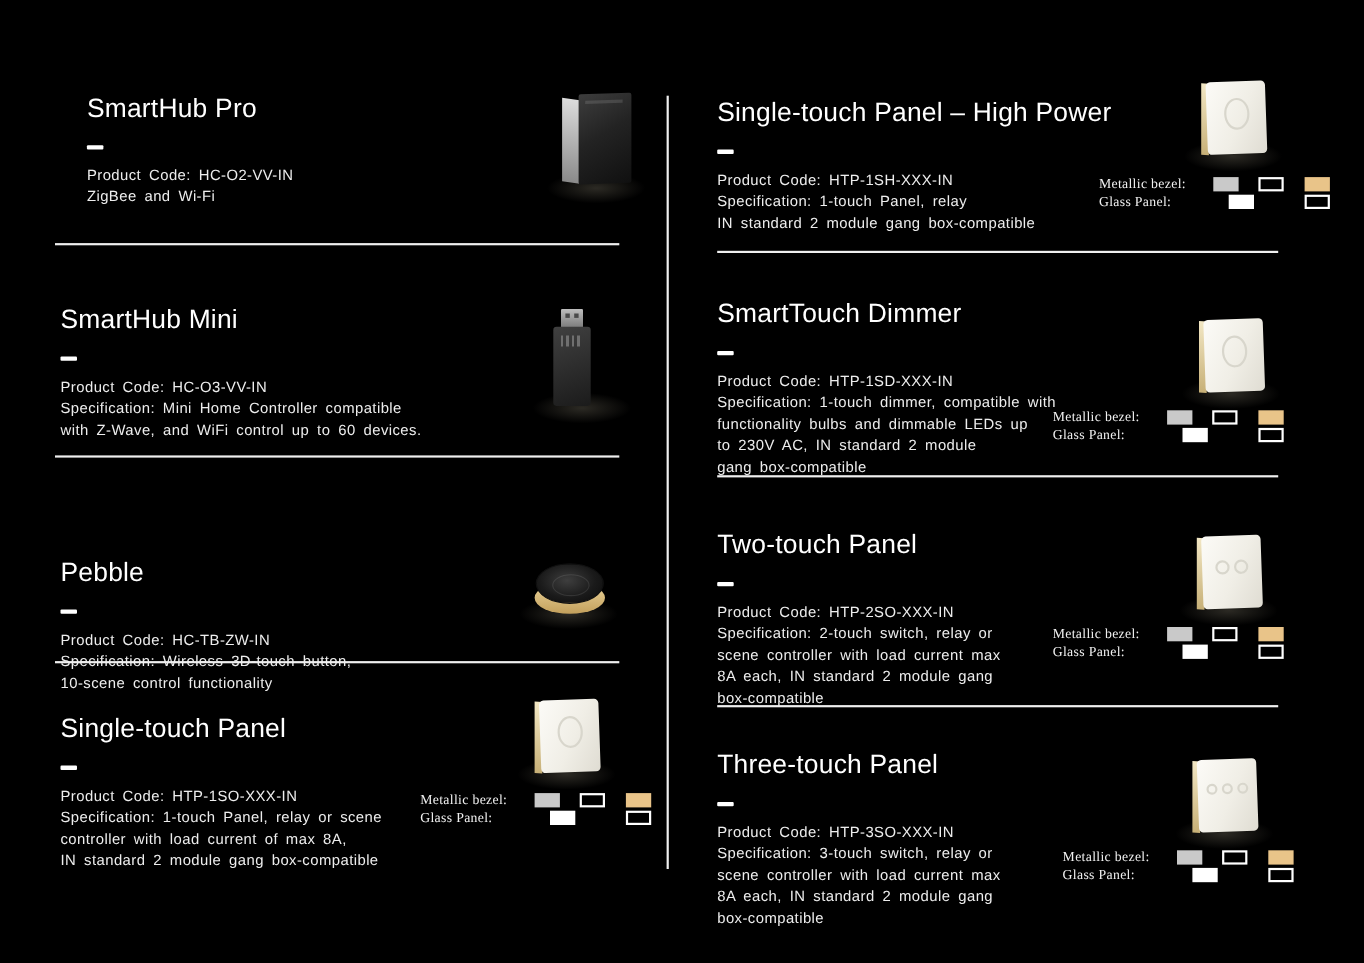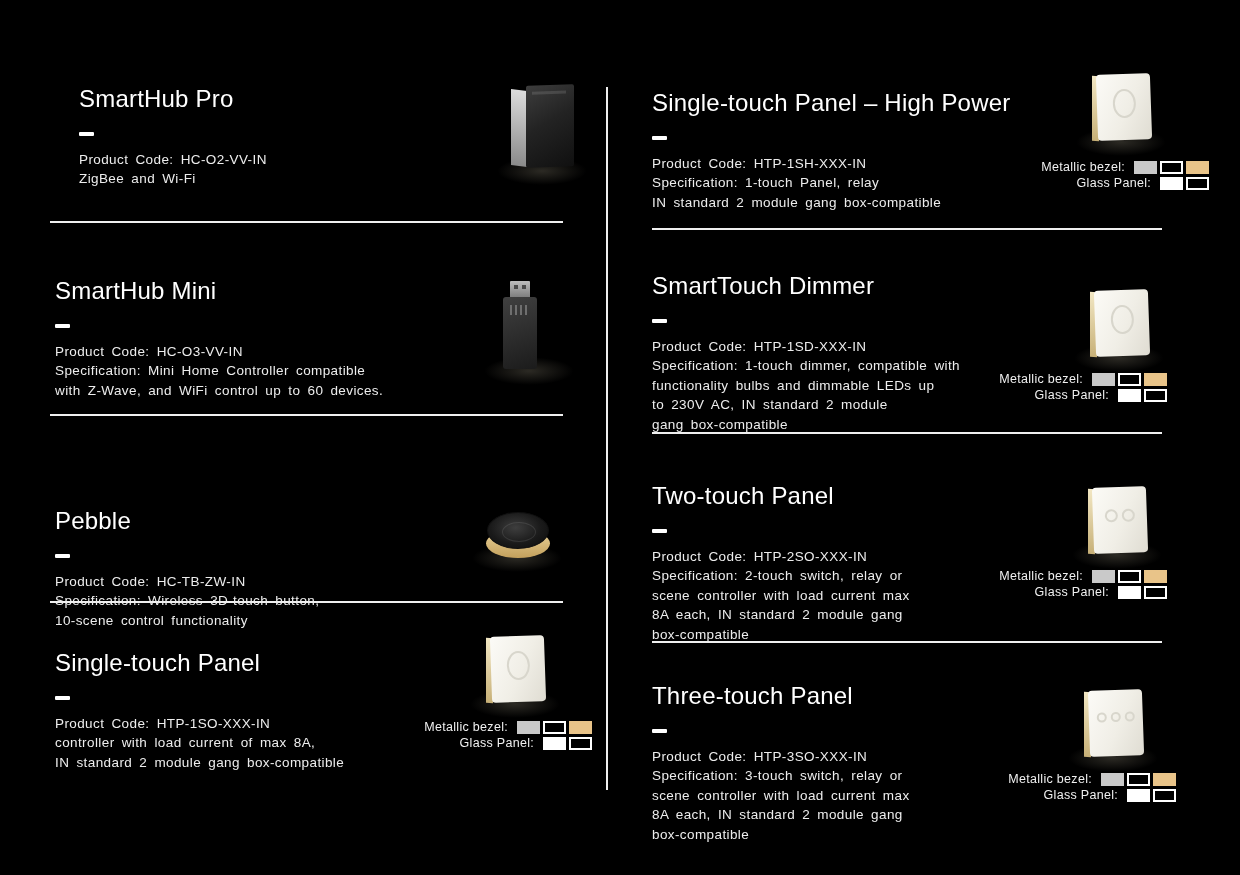"Metallic bezel:" .sw-row { font-family: none -> Liberation Serif, serif; justify-content: flex-end -> space-between }
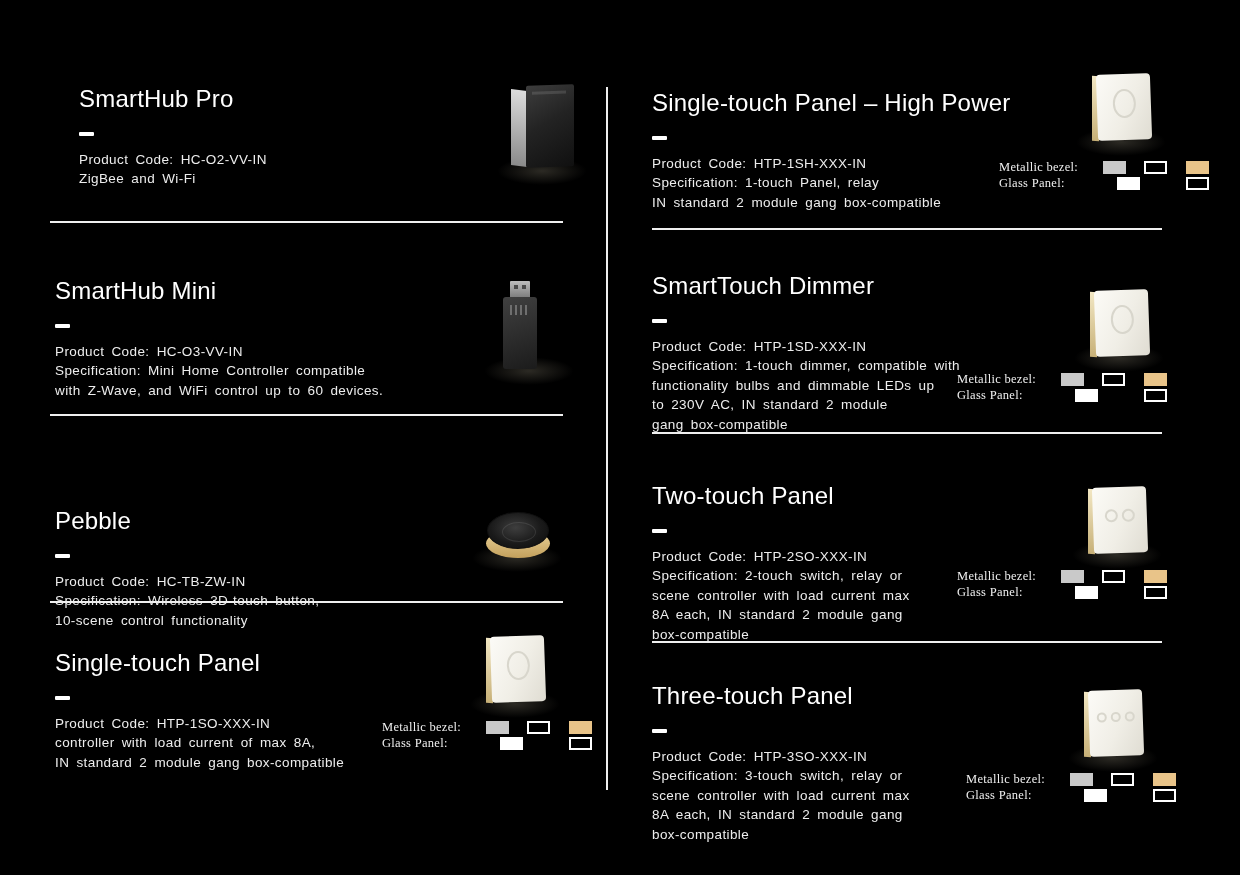"Specification: 1-touch Panel, relay or" div.line { html: none -> <div>Specification: 1-touch Panel, relay or scene</div> }
